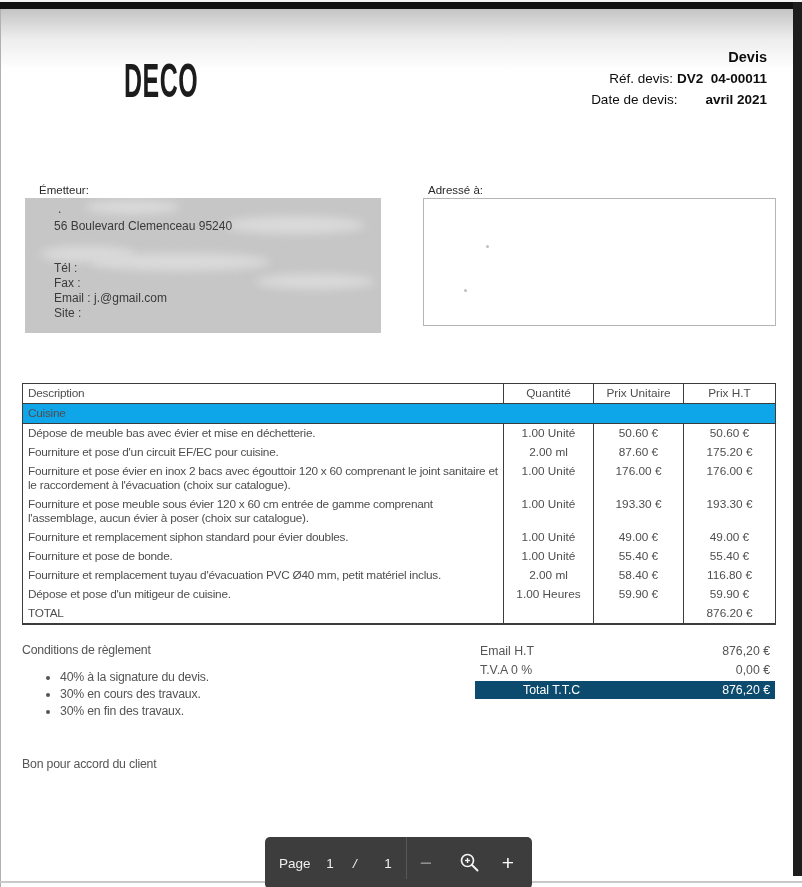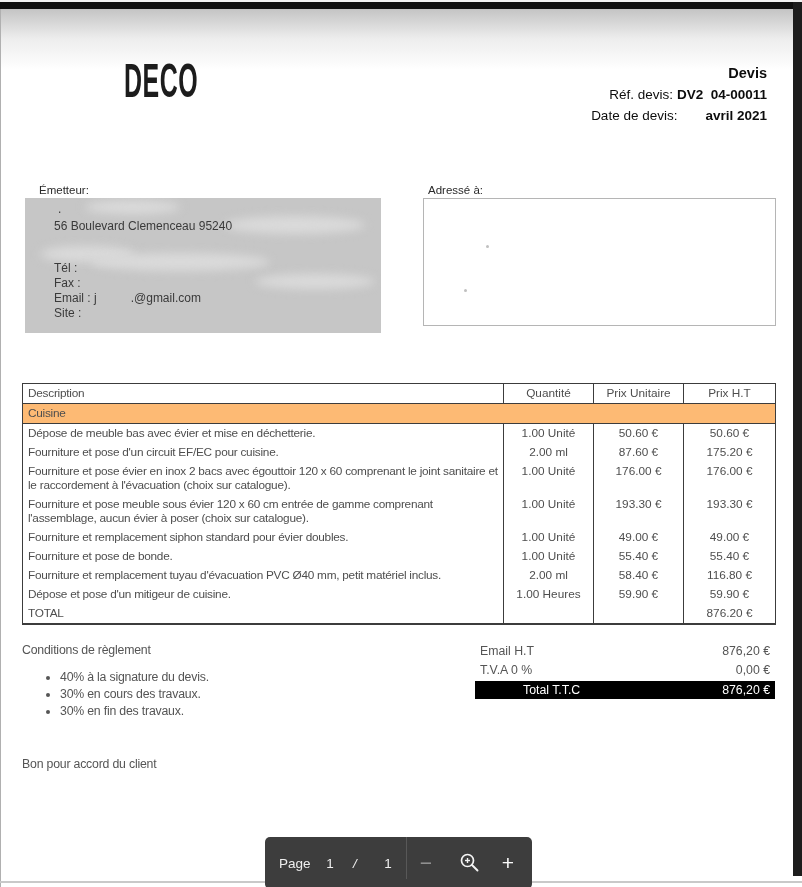"Devis" #header-right { margin-top: 16px -> none }
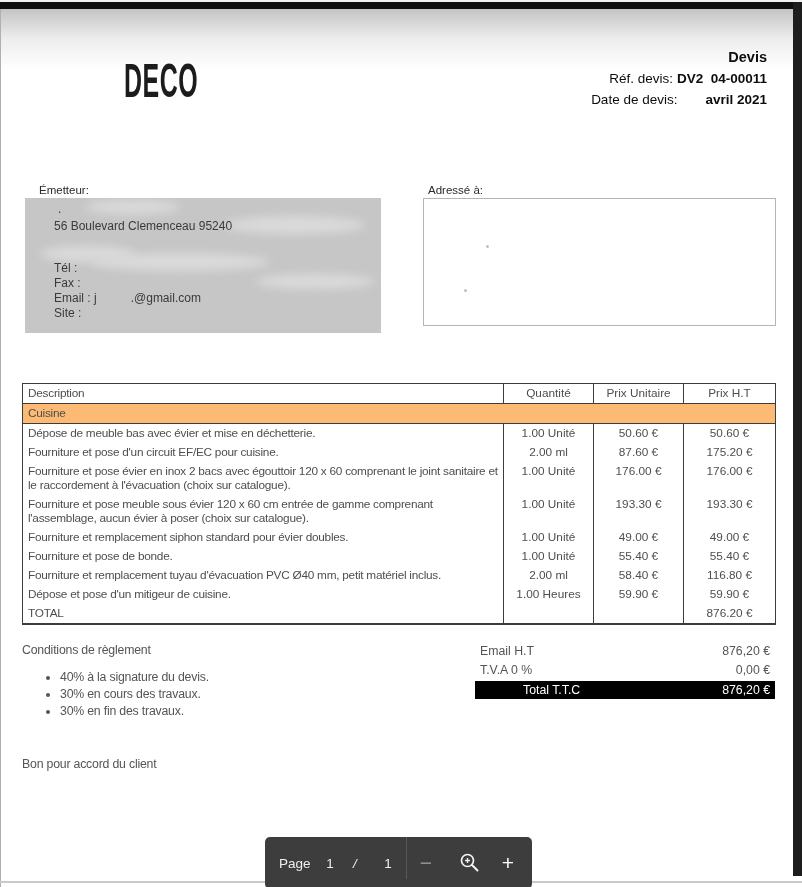".@gmail.com" .email-suffix { margin-left: 34px -> none }
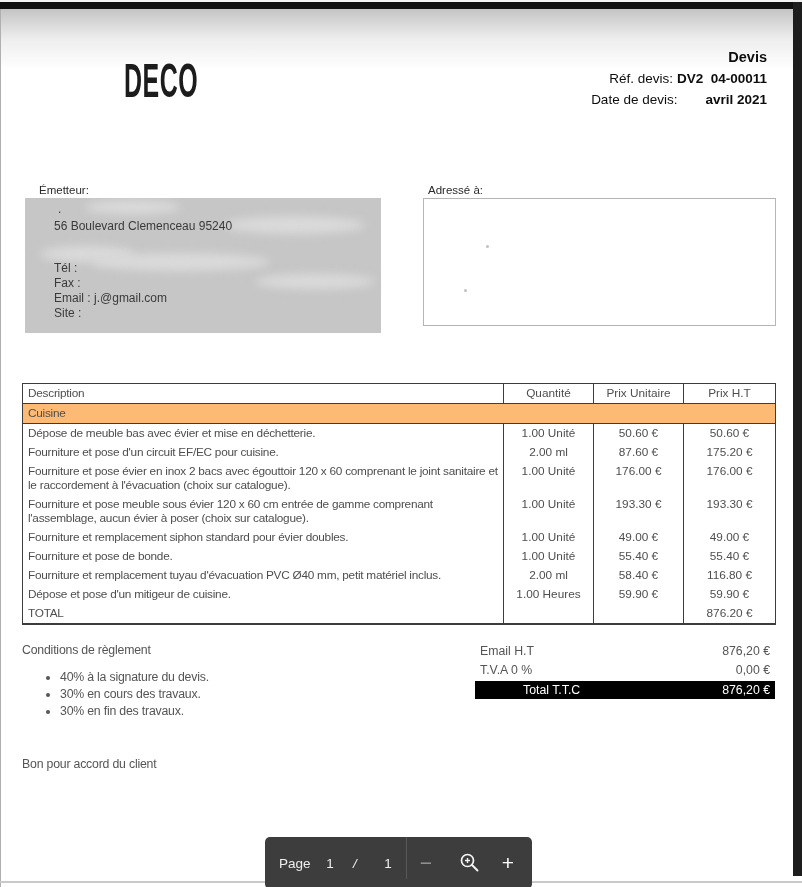"Cuisine" #quote-table tr.section-row td { background: #fdba74 -> #0ea5e9 }
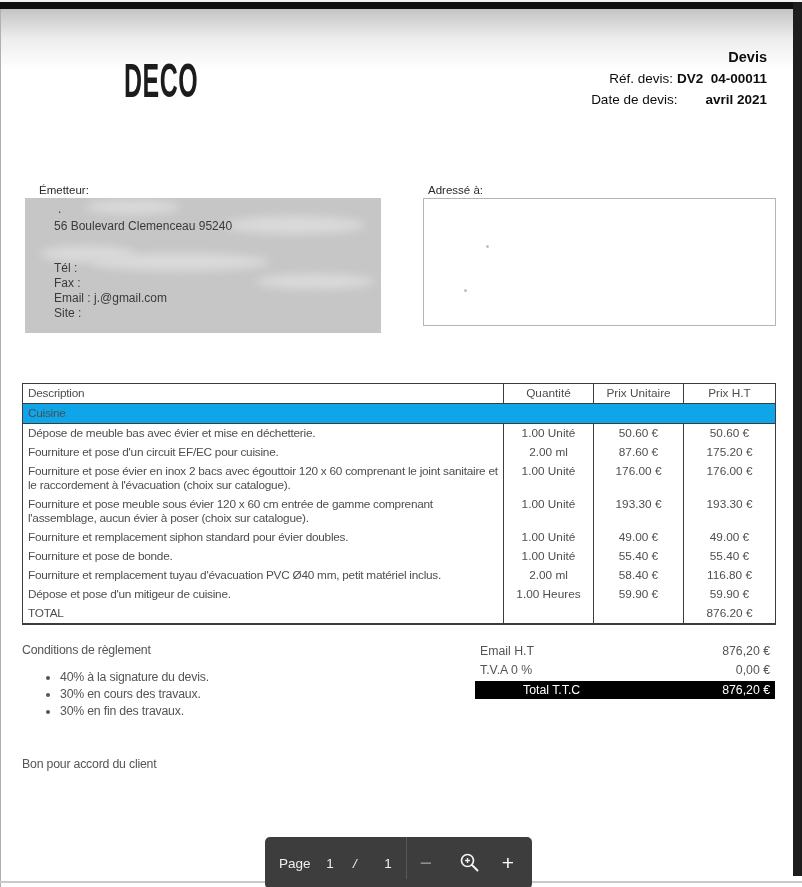"Total T.T.C" .trow.highlight { background: #000000 -> #0c4a6e }
